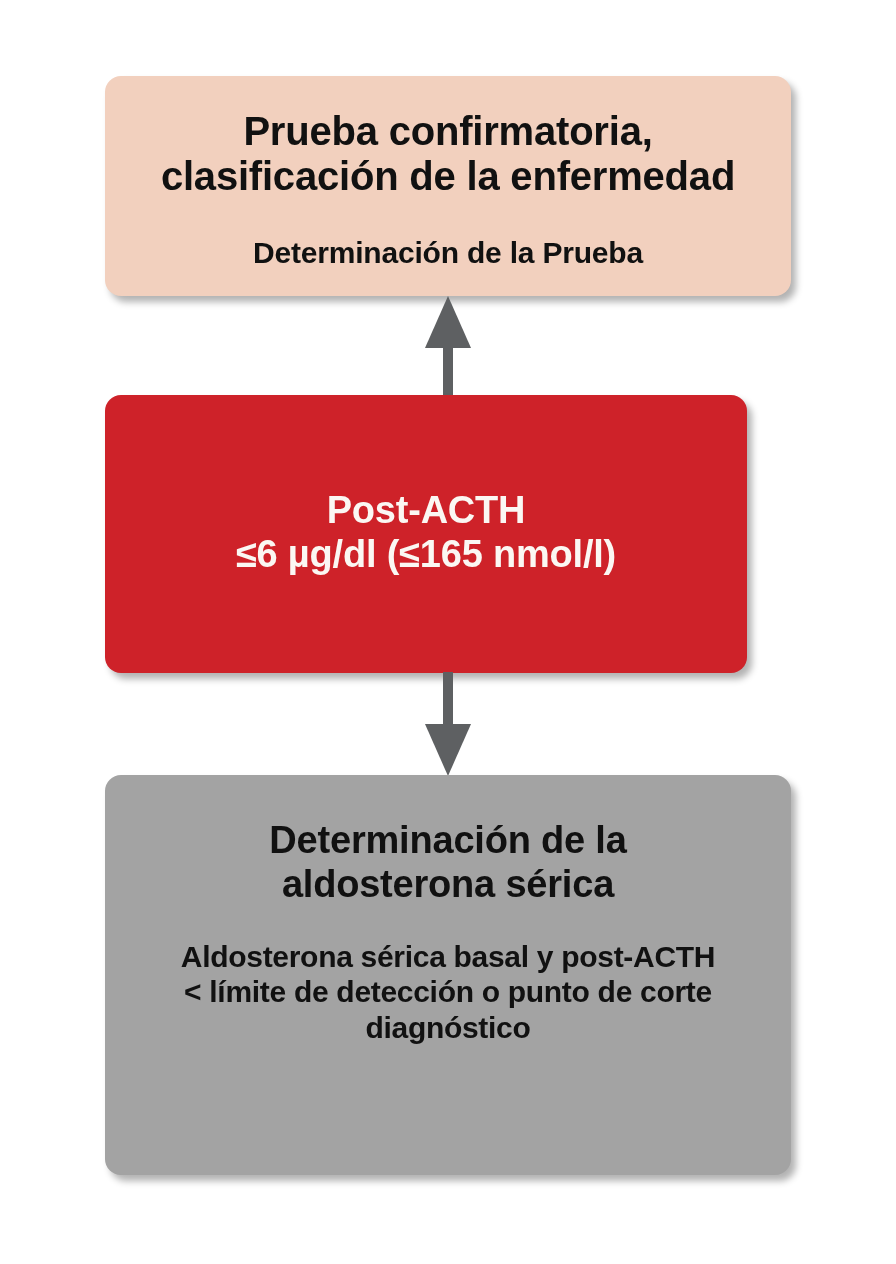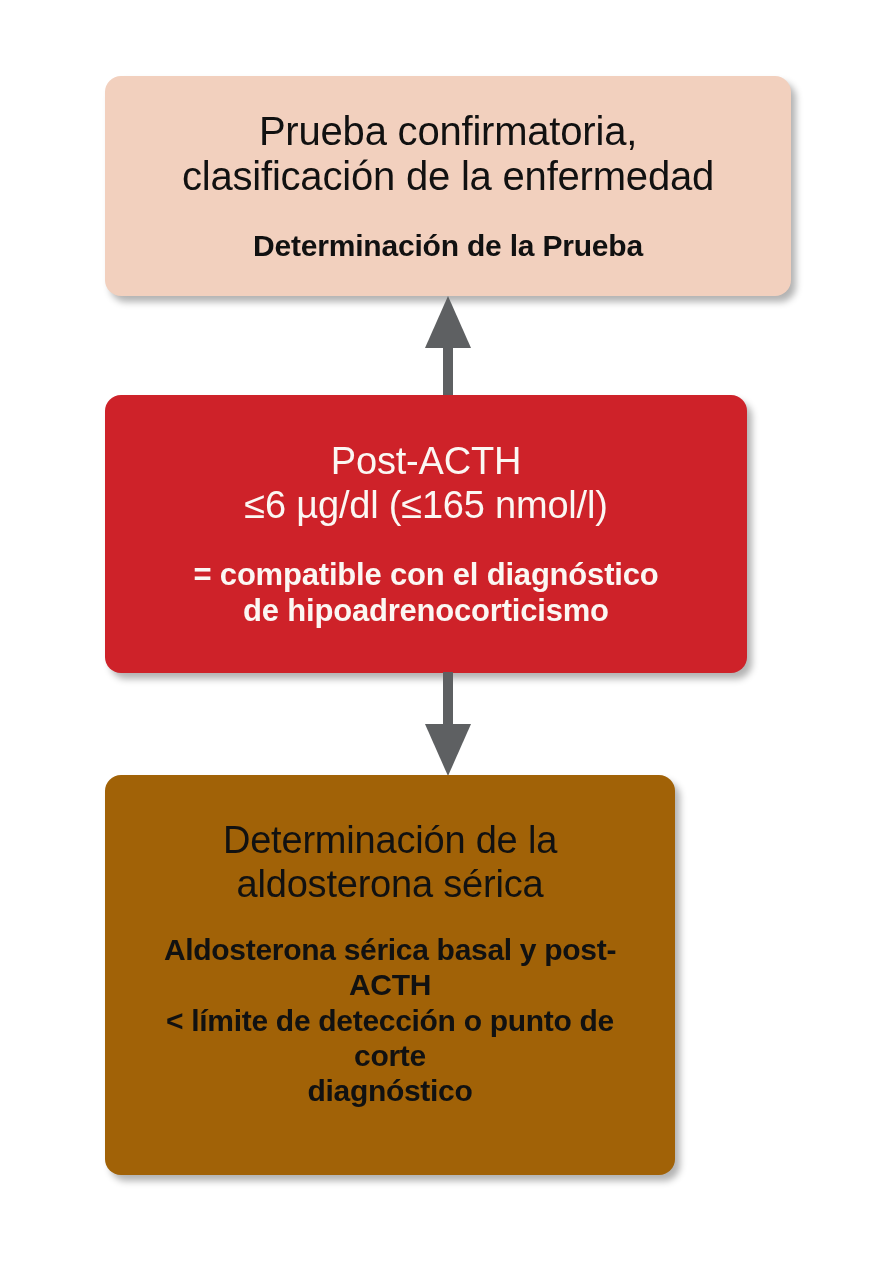"Prueba confirmatoria," .node-title { font-weight: 400 -> 700; margin: 4px -> 11px }
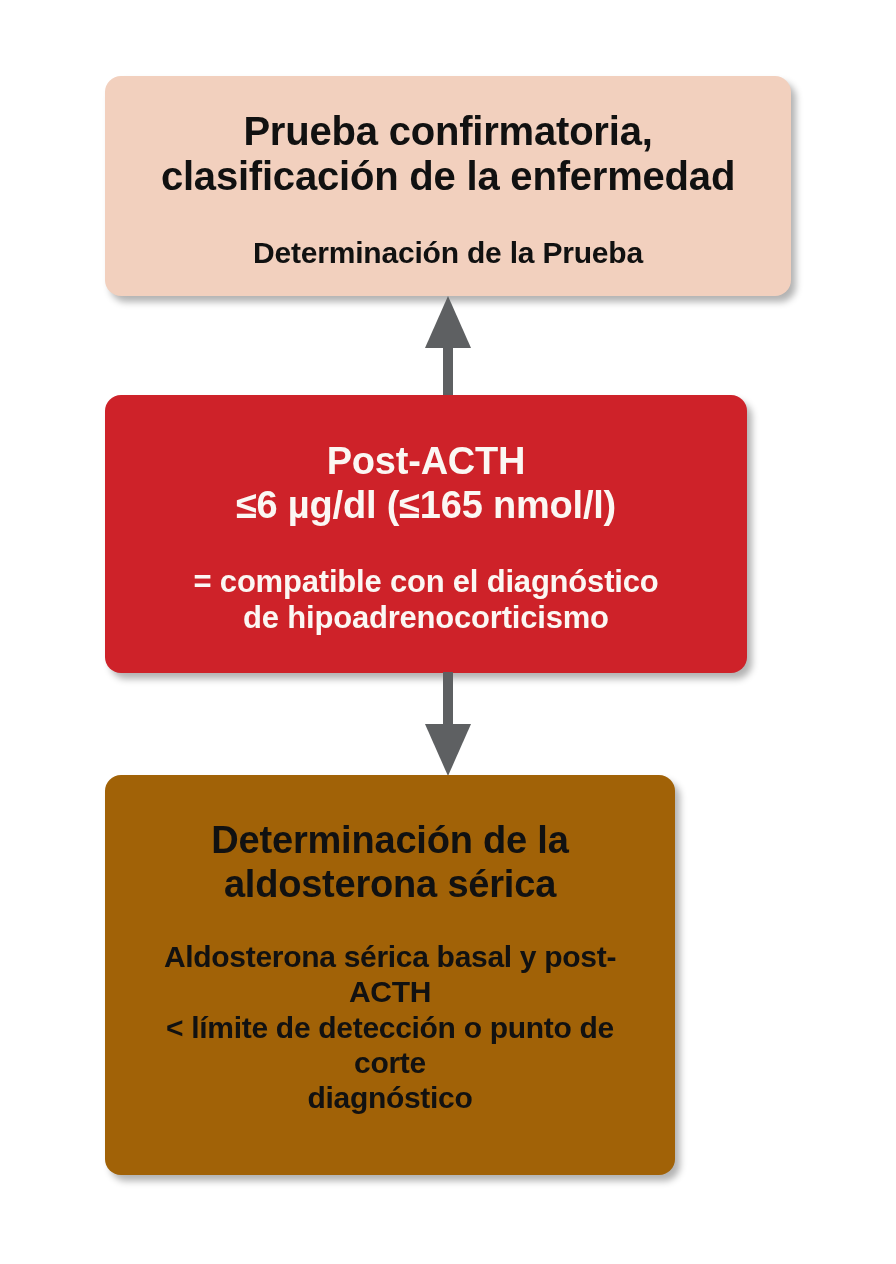"= compatible con el diagnóstico" p.node-sub { html: <p>= compatible con el diagnóstico de hipoadrenocorticismo</p> -> none }
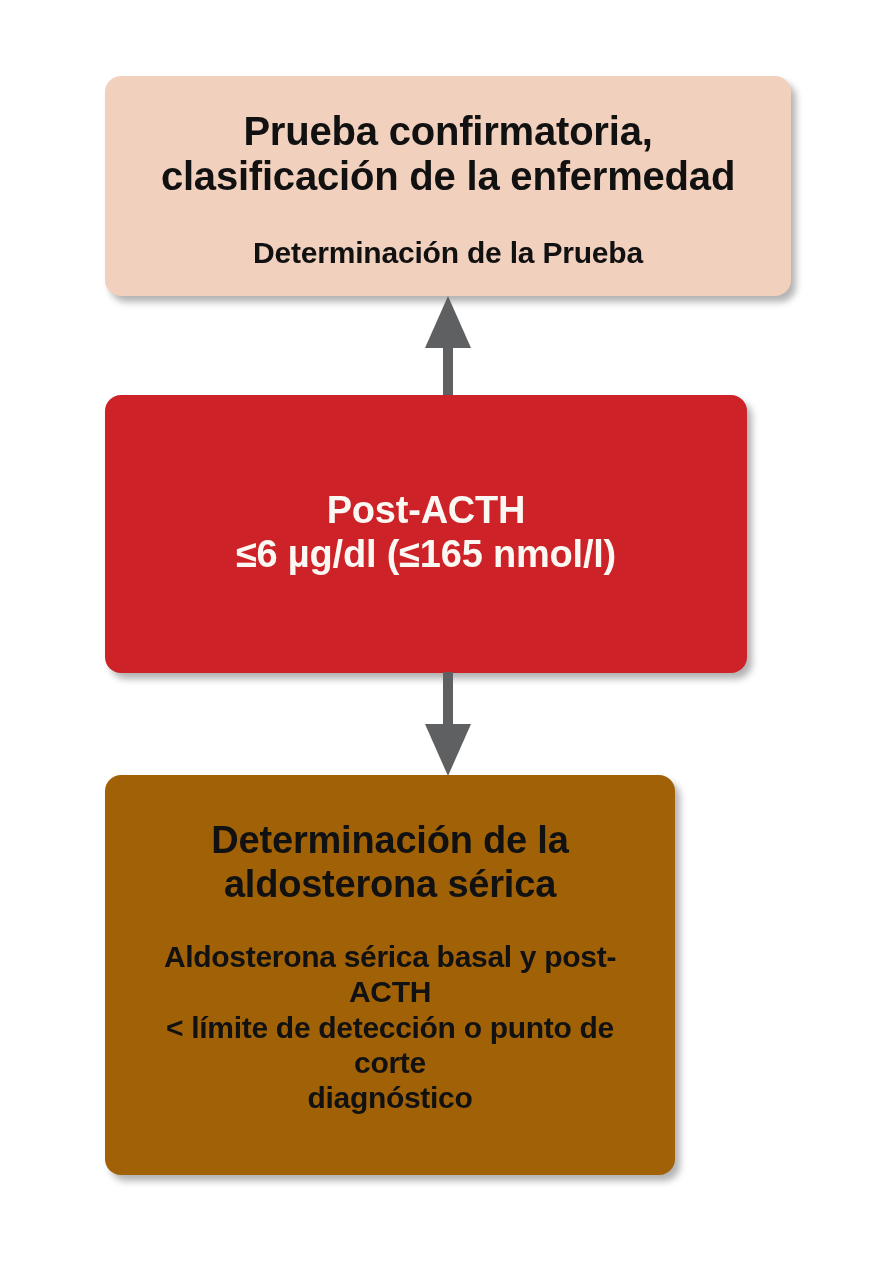"Determinación de la" #box-aldosterone { background: #a16207 -> #a3a3a3; width: 570px -> 686px }
